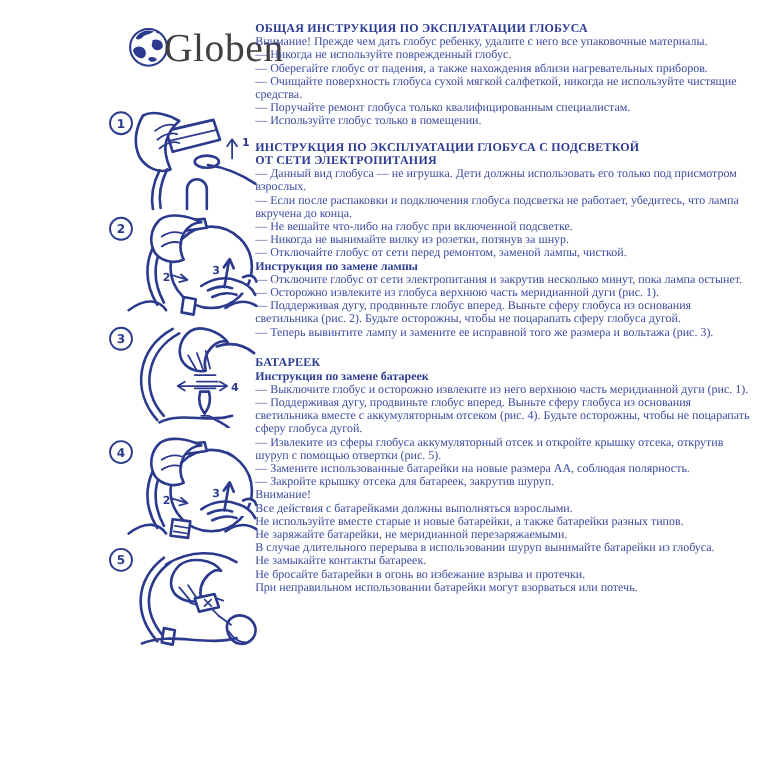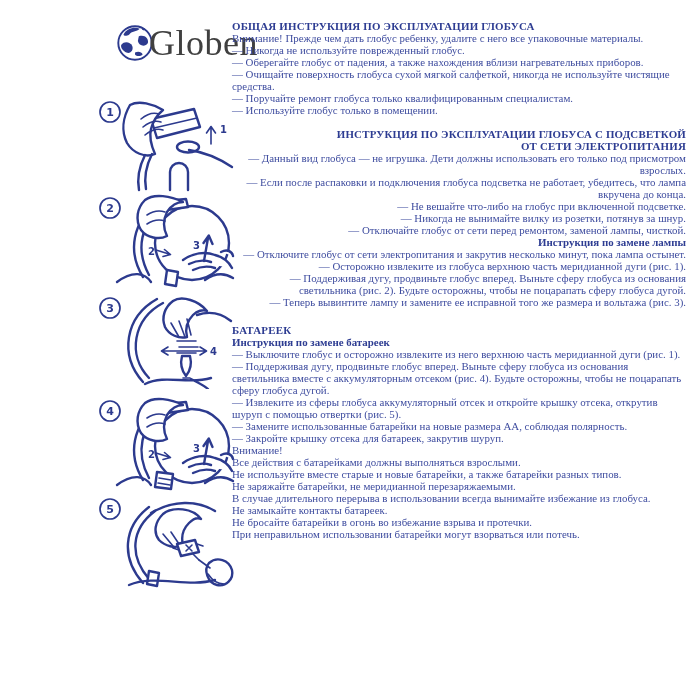"ИНСТРУКЦИЯ ПО ЭКСПЛУАТАЦИИ ГЛОБУСА С" .section.gap-sm { text-align: right -> none }
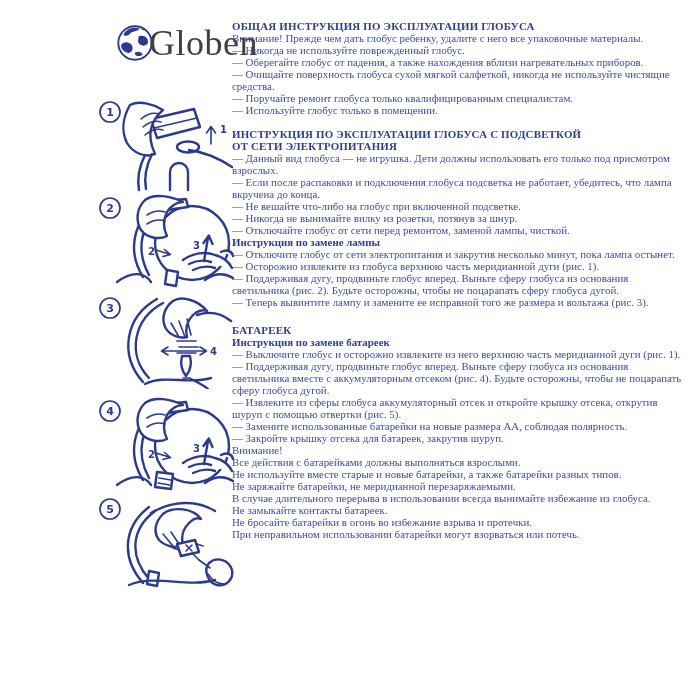"В случае длительного перерыва в" p { text: всегда вынимайте избежание -> шуруп вынимайте батарейки }
